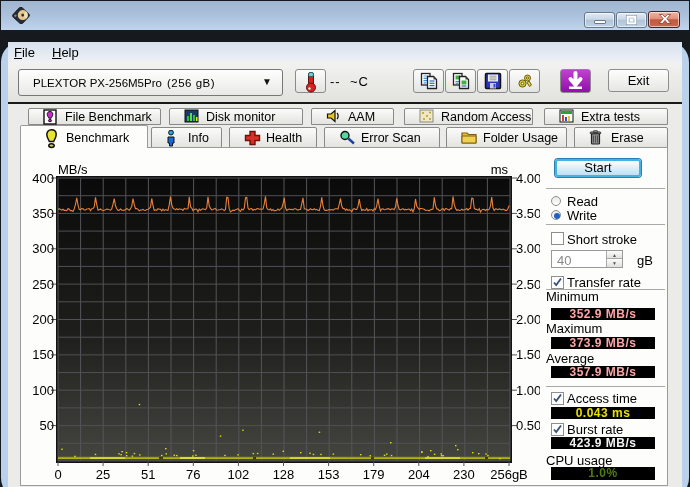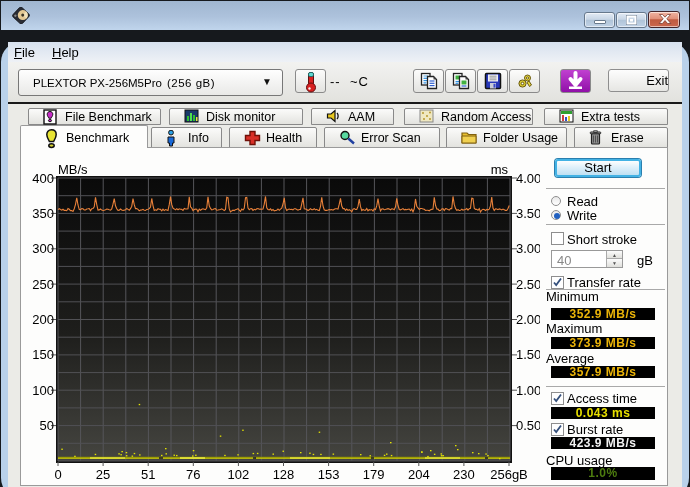"Exit" div.toolbtn { text-align: right -> center }
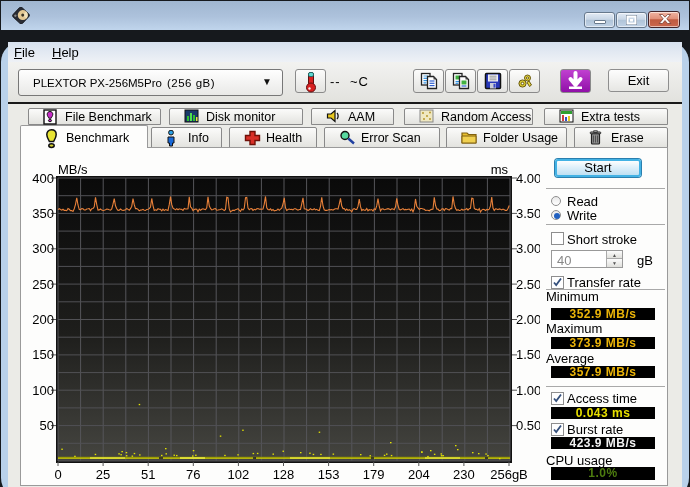"352.9 MB/s" .vbox { color: #eab308 -> #fca5a5 }
